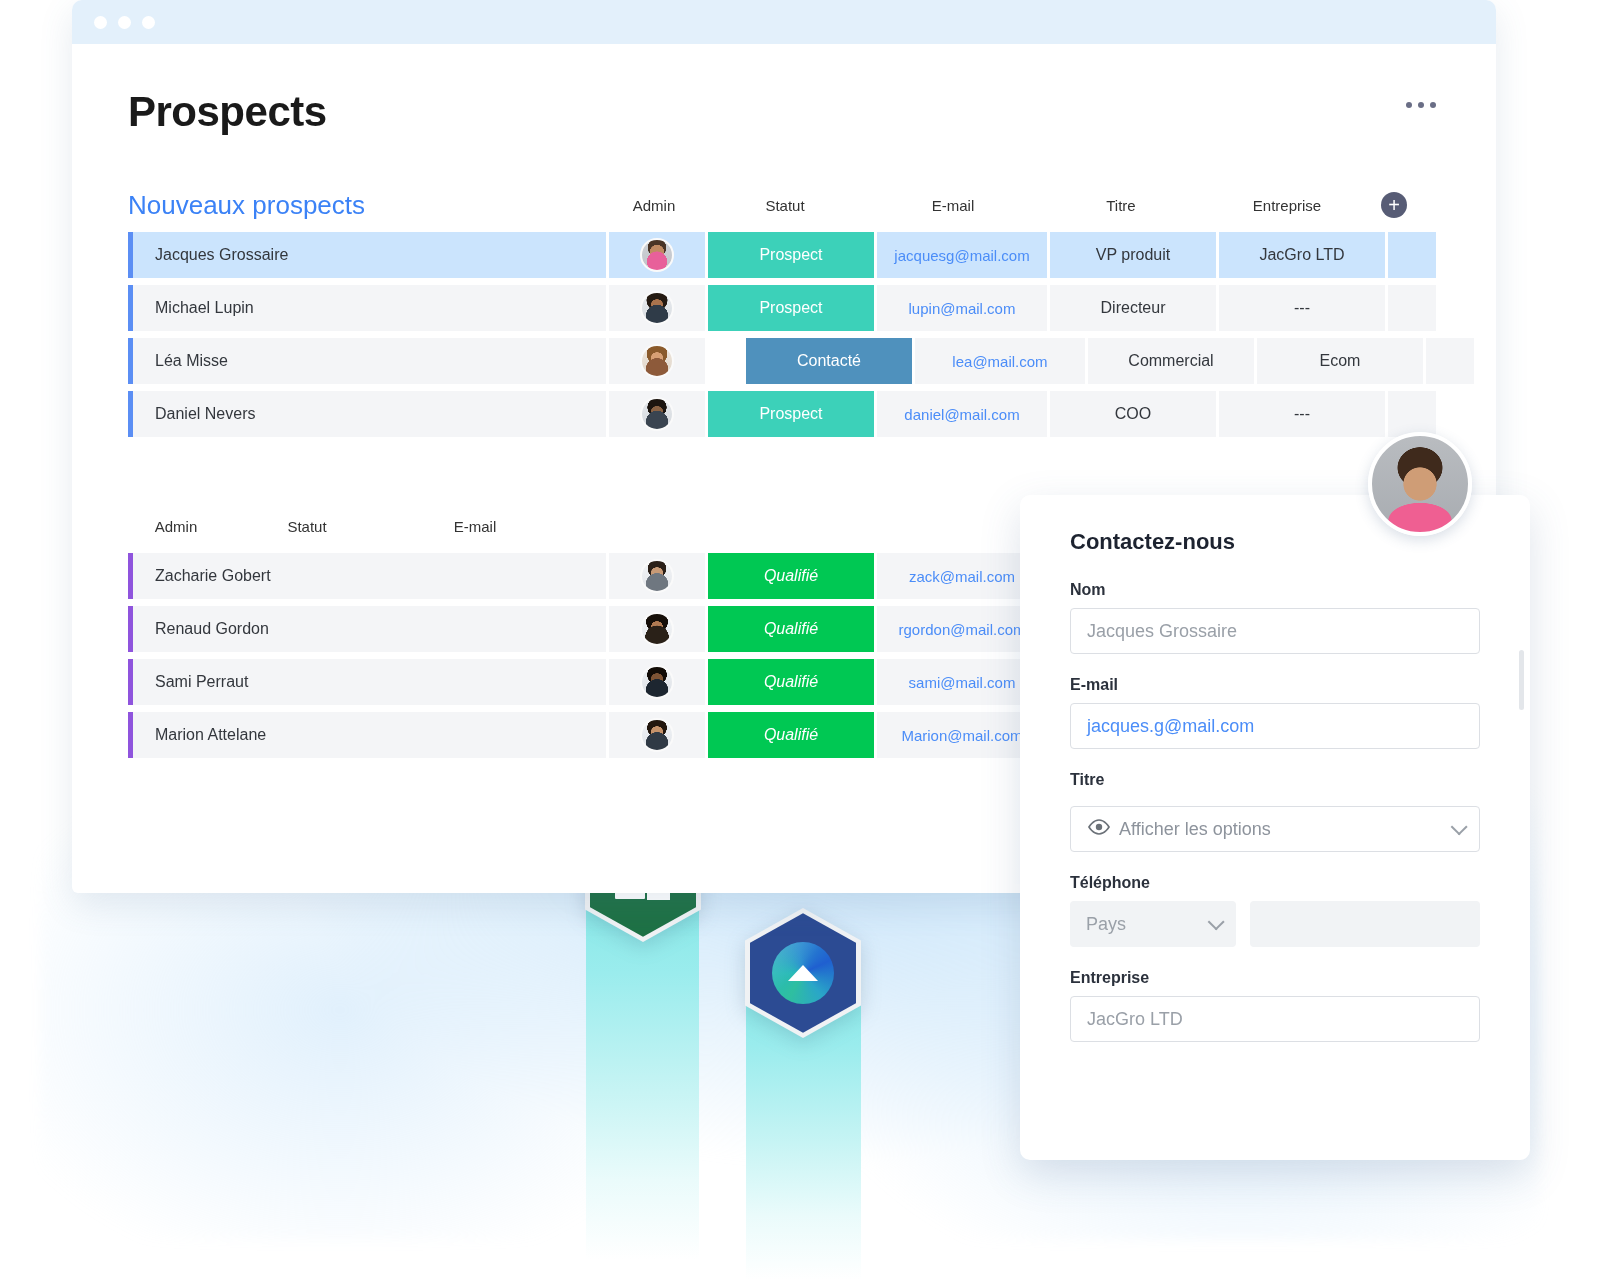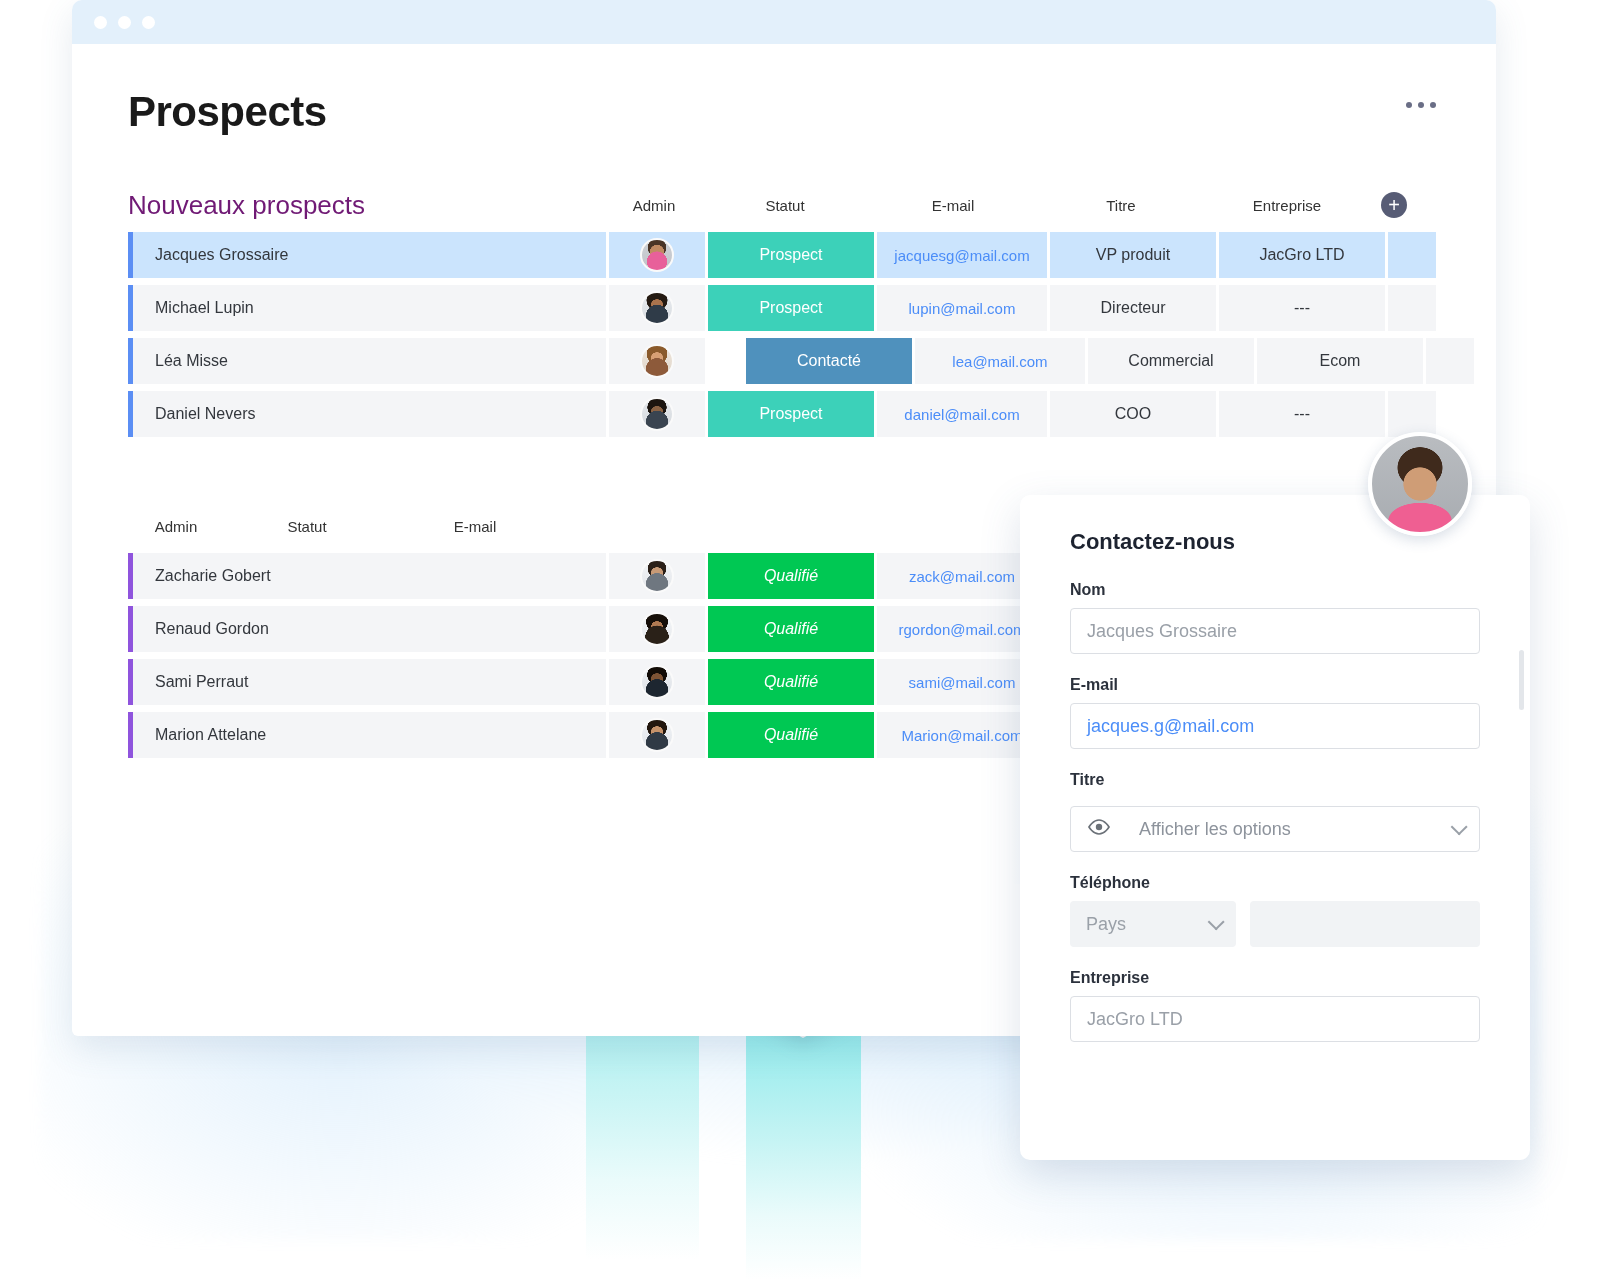"Prospects" #app-window { height: 1036px -> 893px }
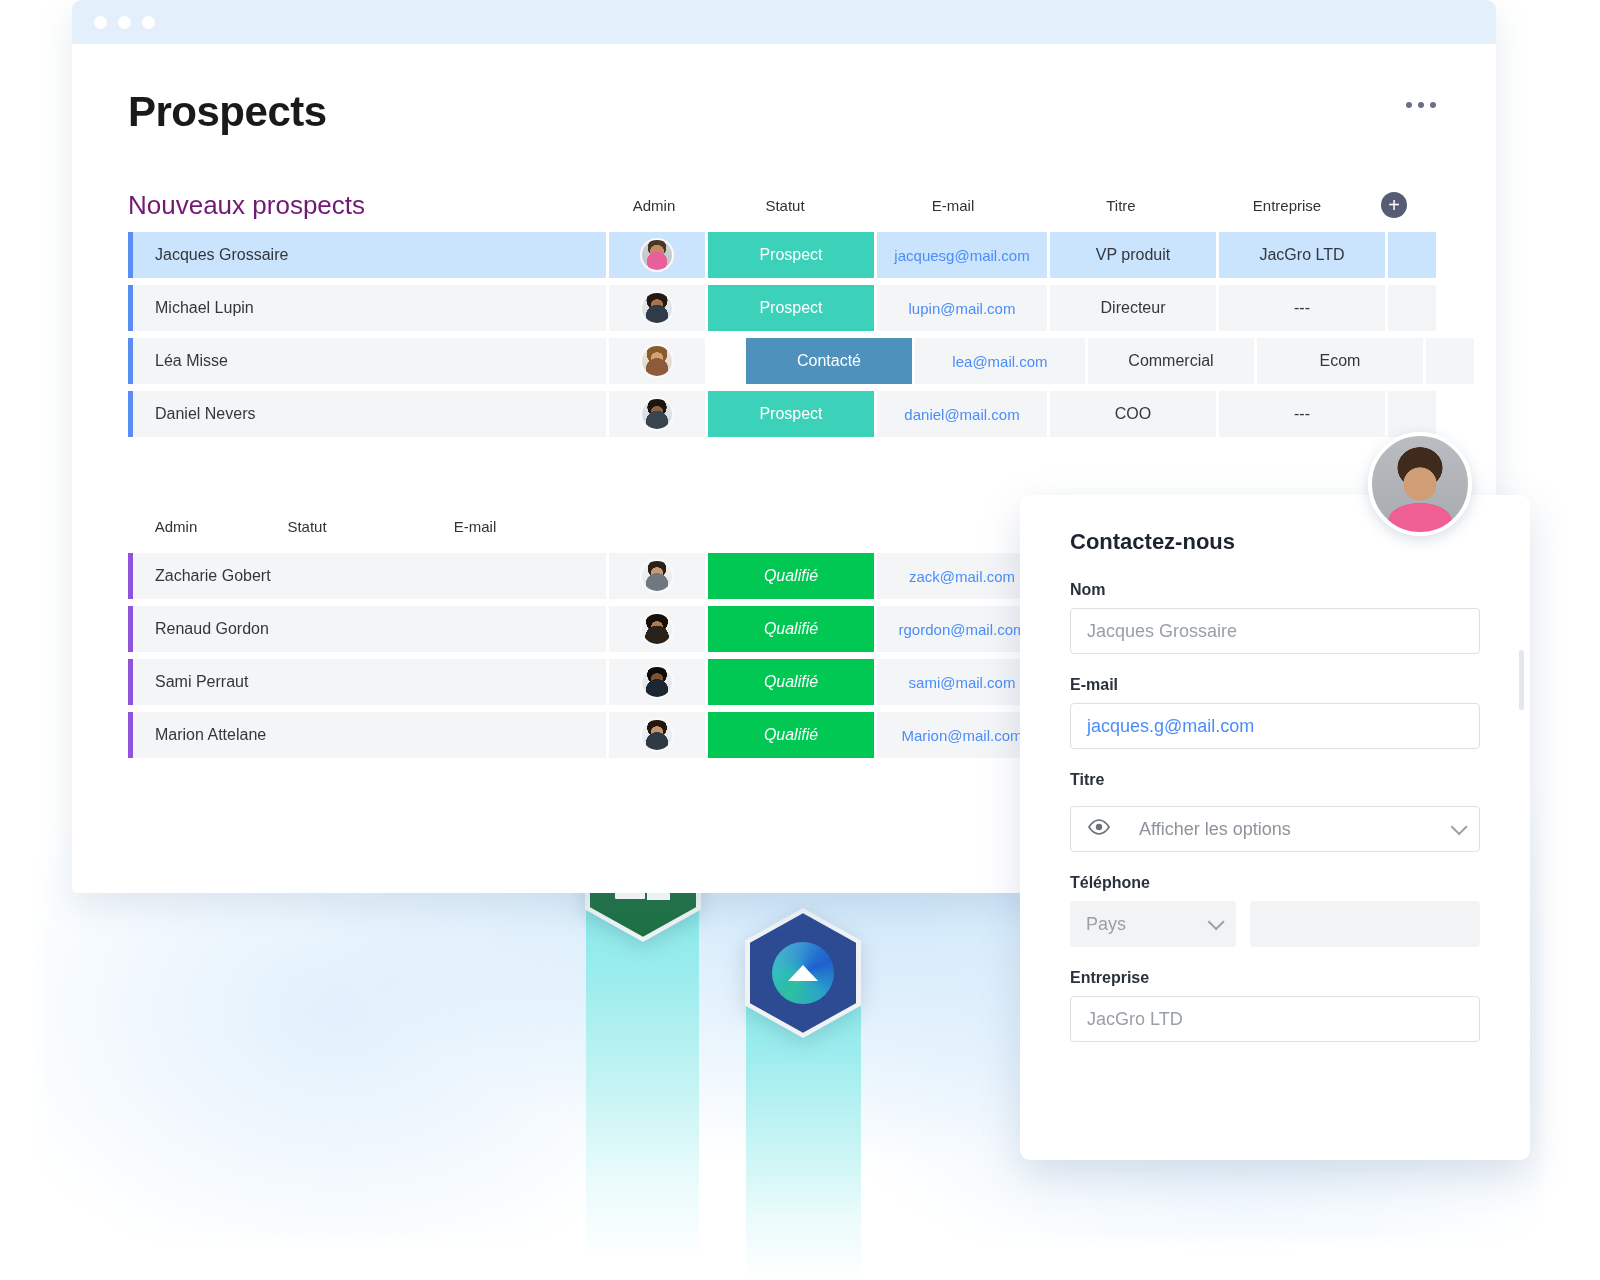"Nouveaux prospects" #title-new { color: #701a75 -> #3b82f6 }
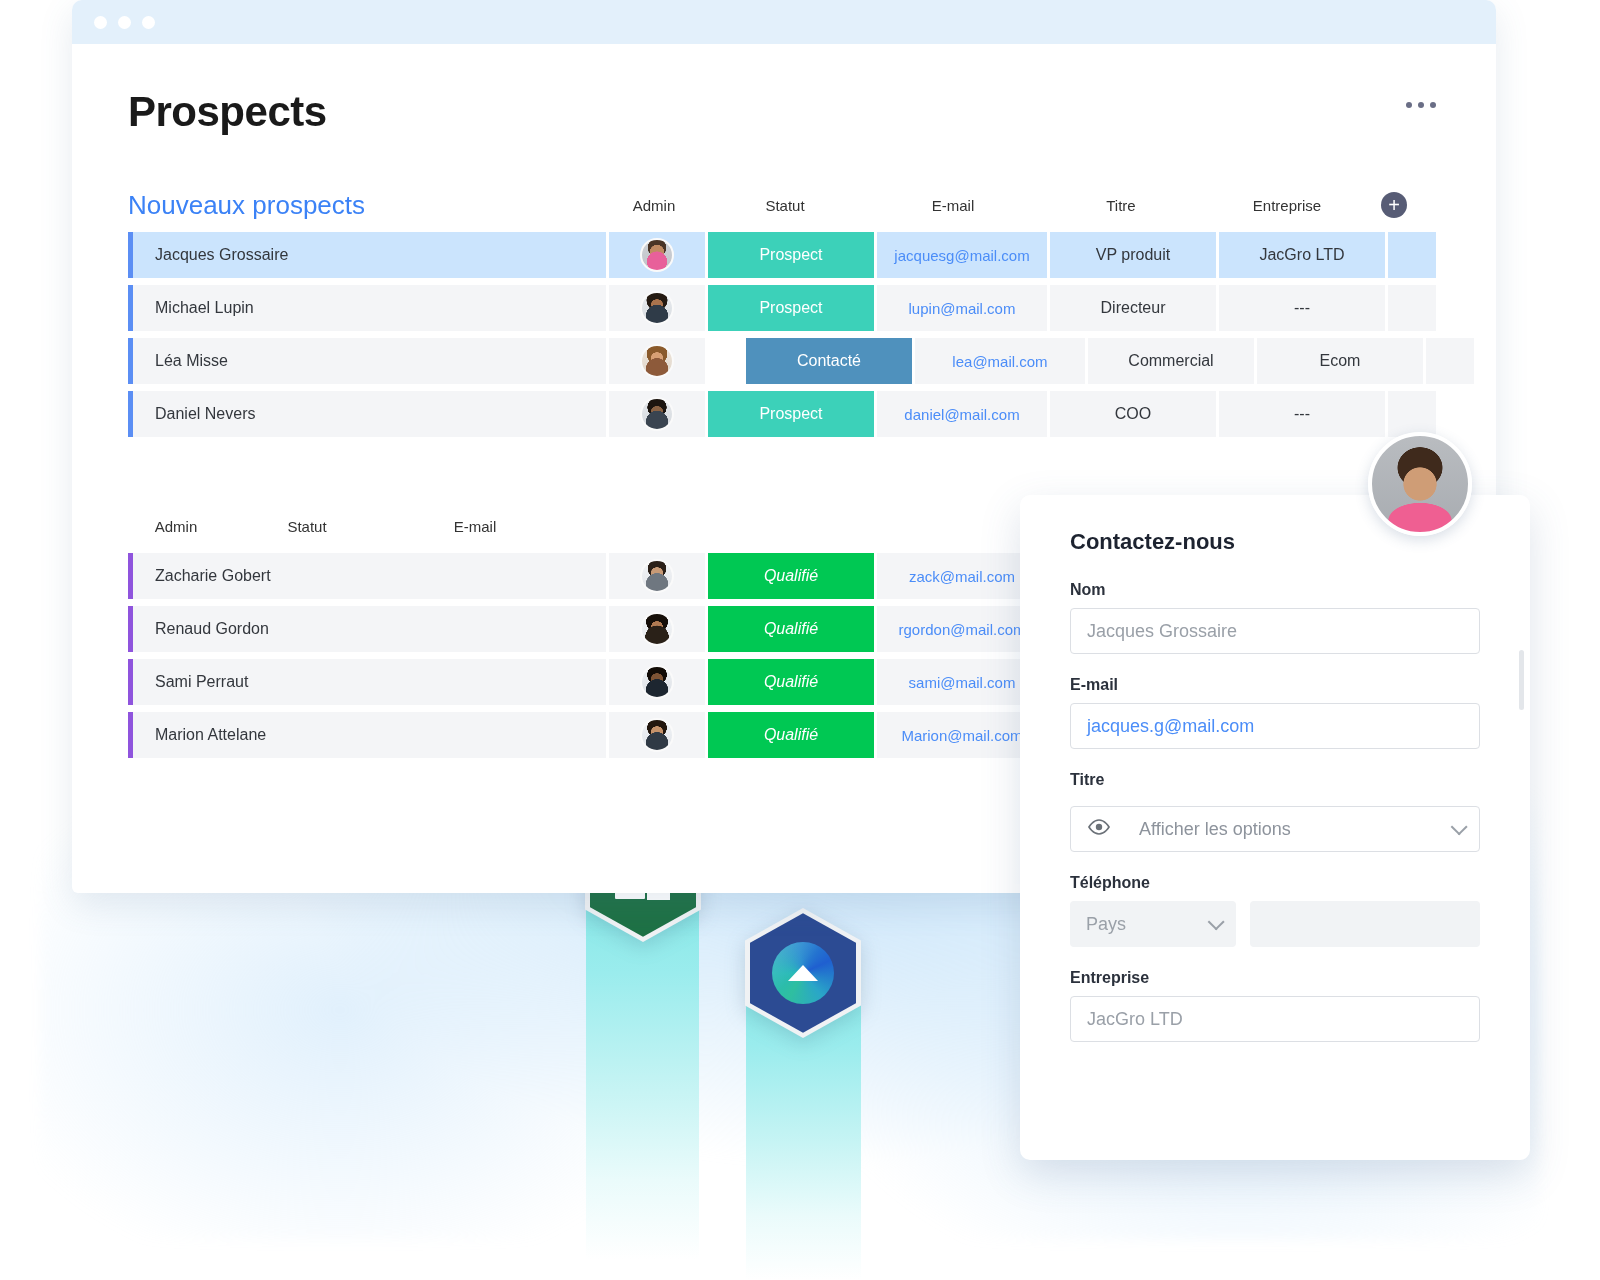"Afficher les options" .input-box.dropdown { gap: 28px -> 8px }
